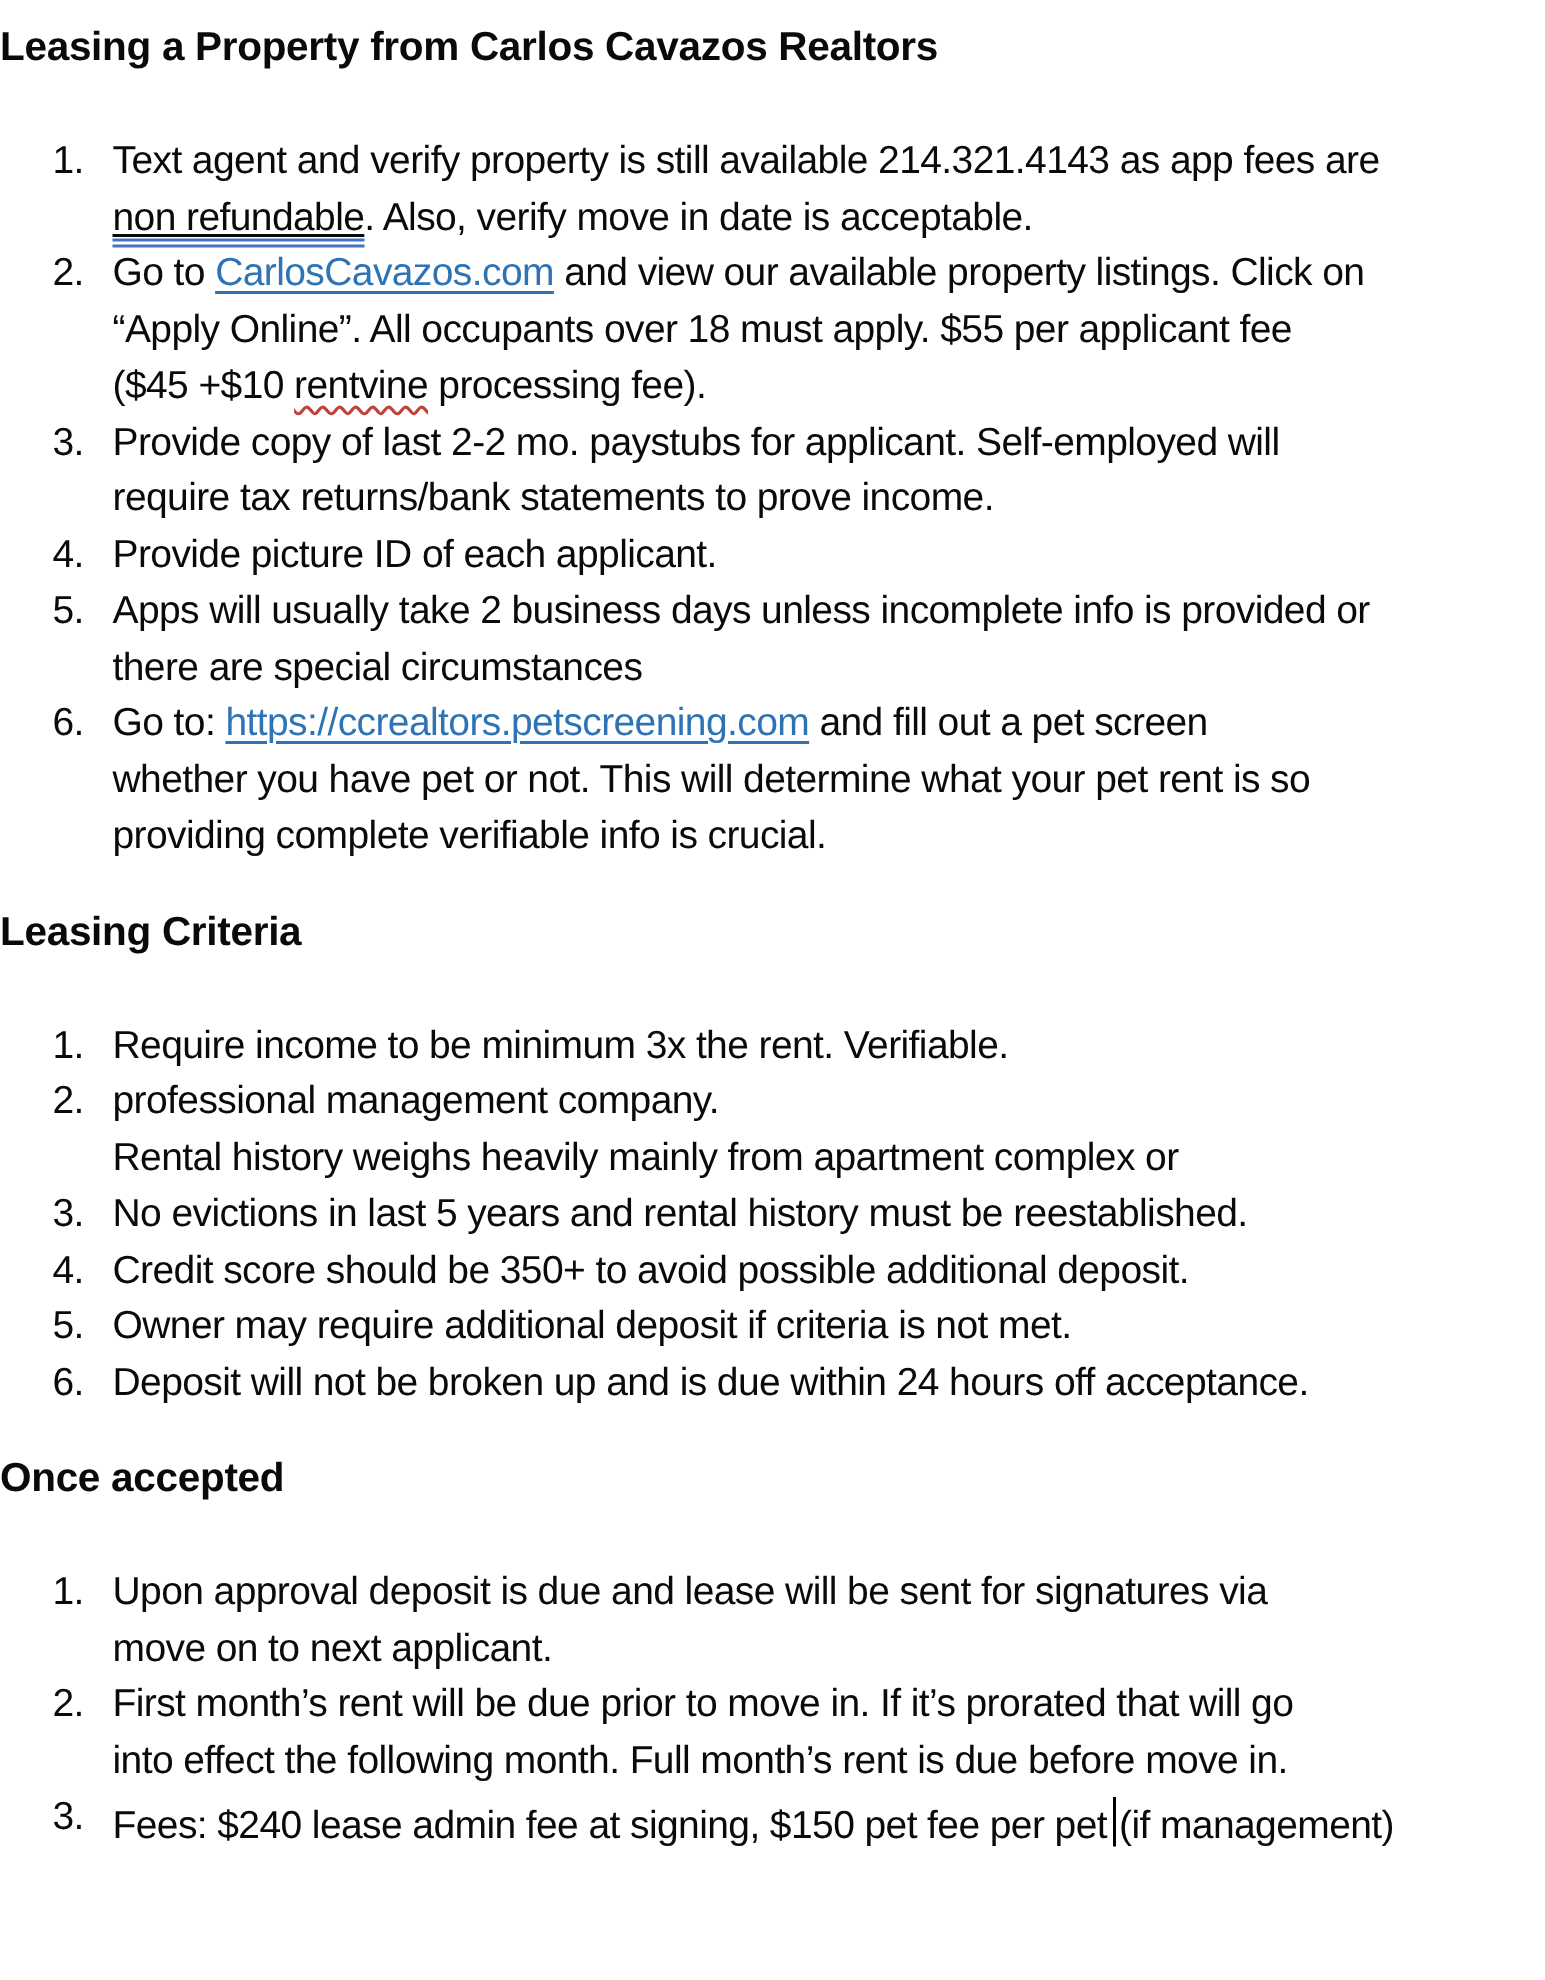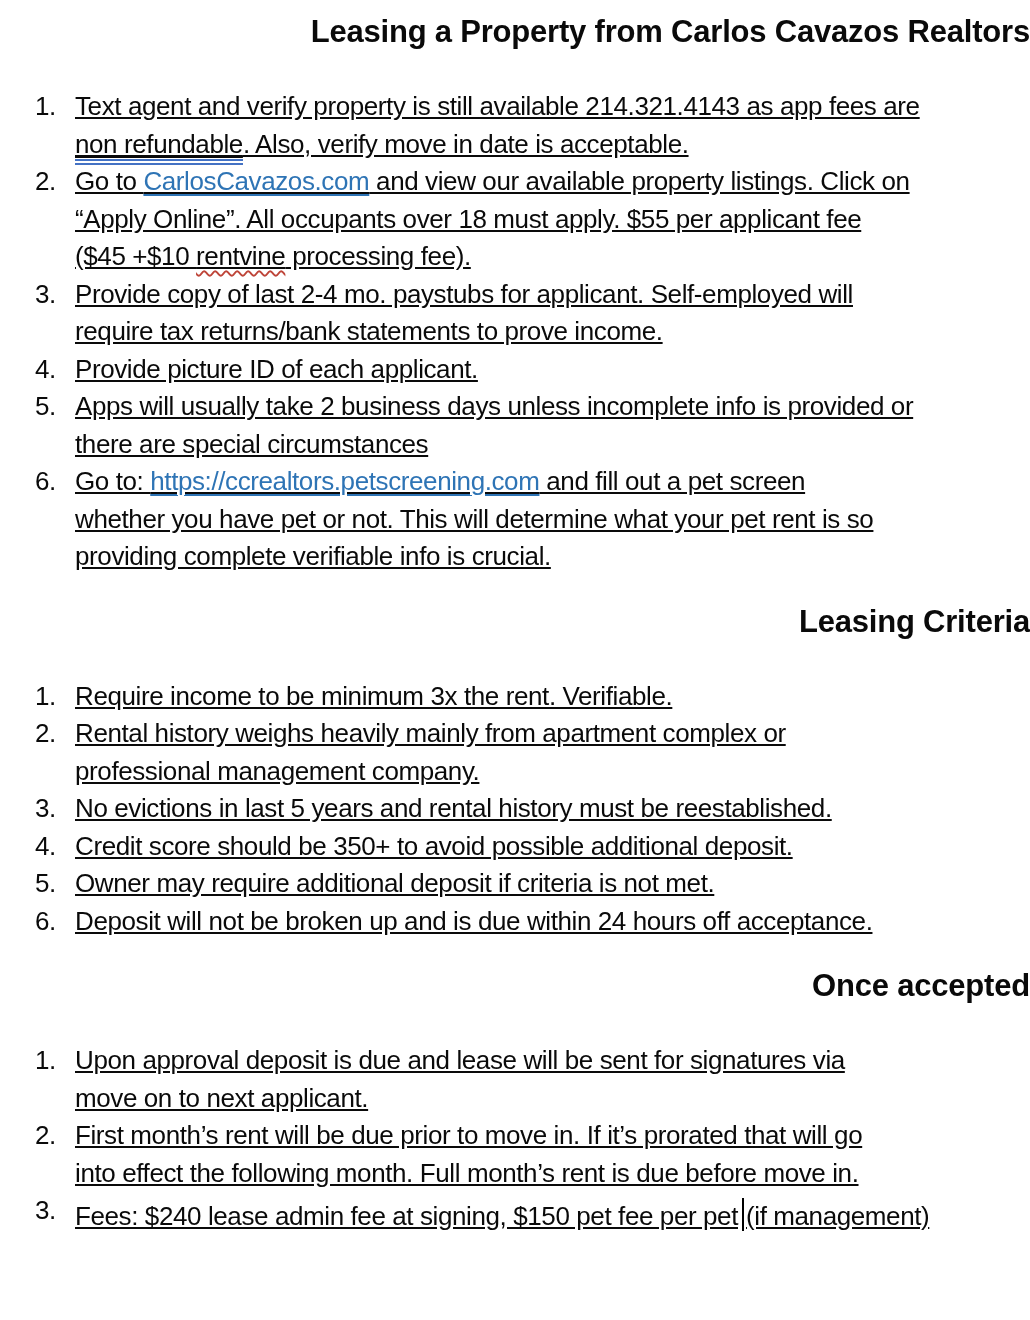"Leasing a Property from Carlos" .doc-title, .doc-heading { font-size: 31px -> 27px; text-align: right -> left }
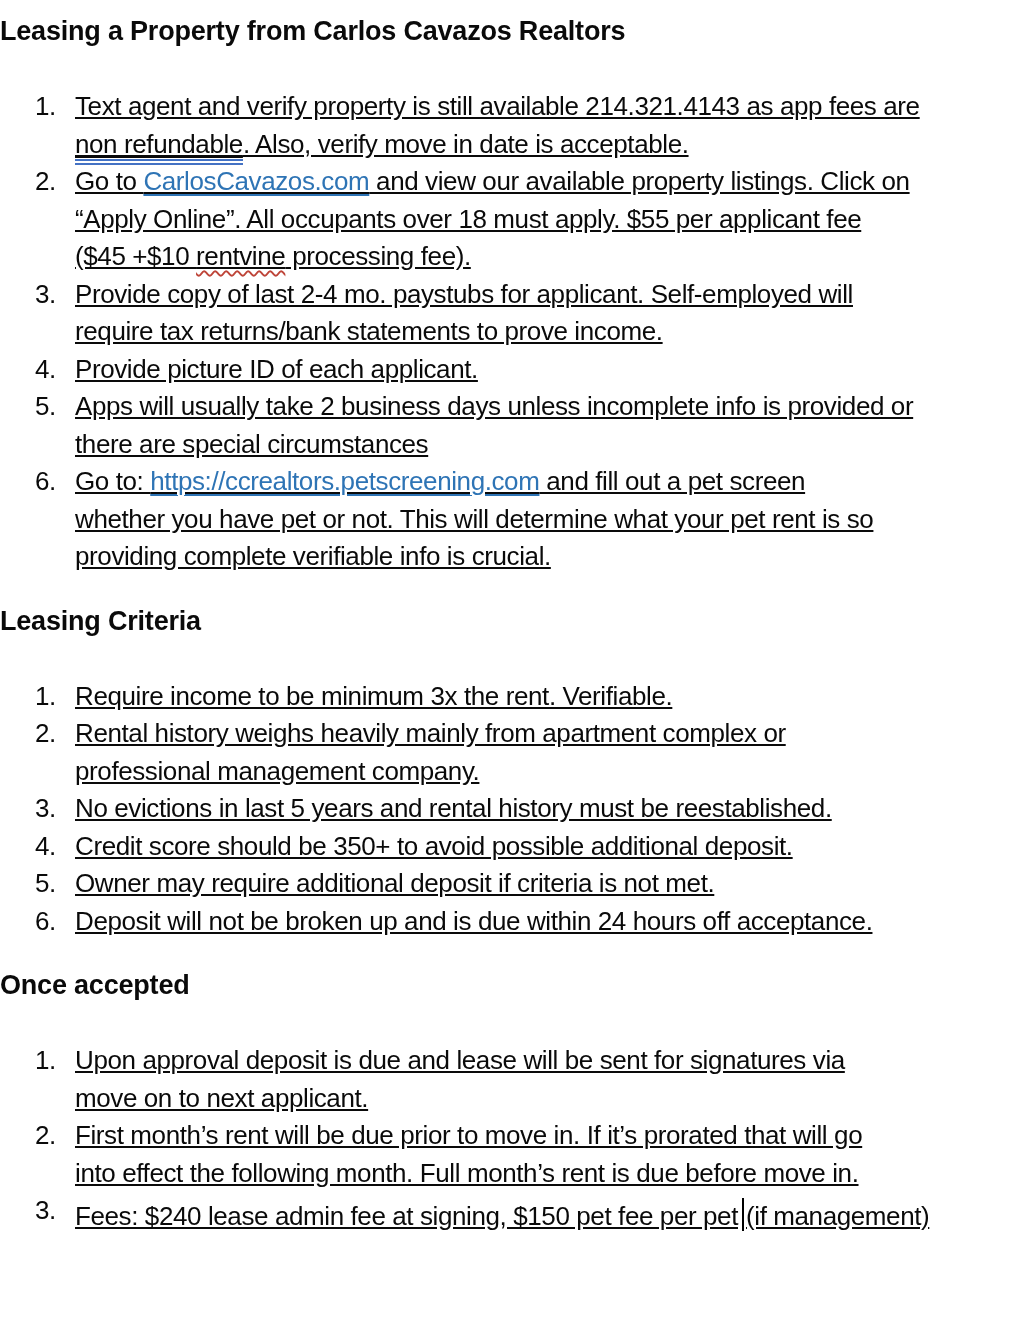"Text agent and verify property" .txt { text-decoration: underline -> none }
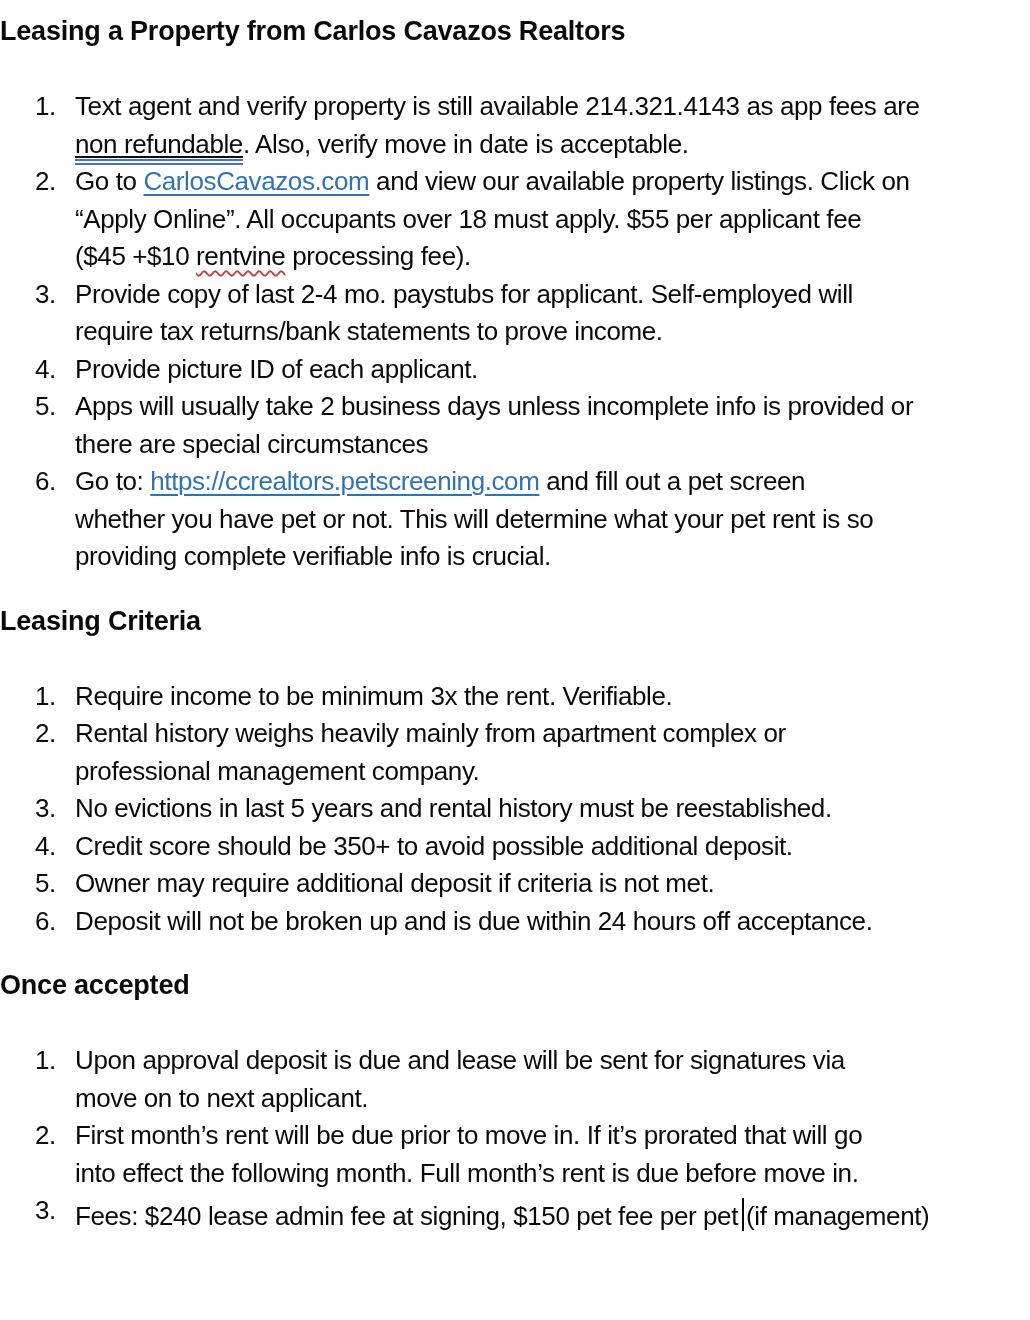"Provide copy of last 2-4" span { text: 2-4 -> 2-2 }
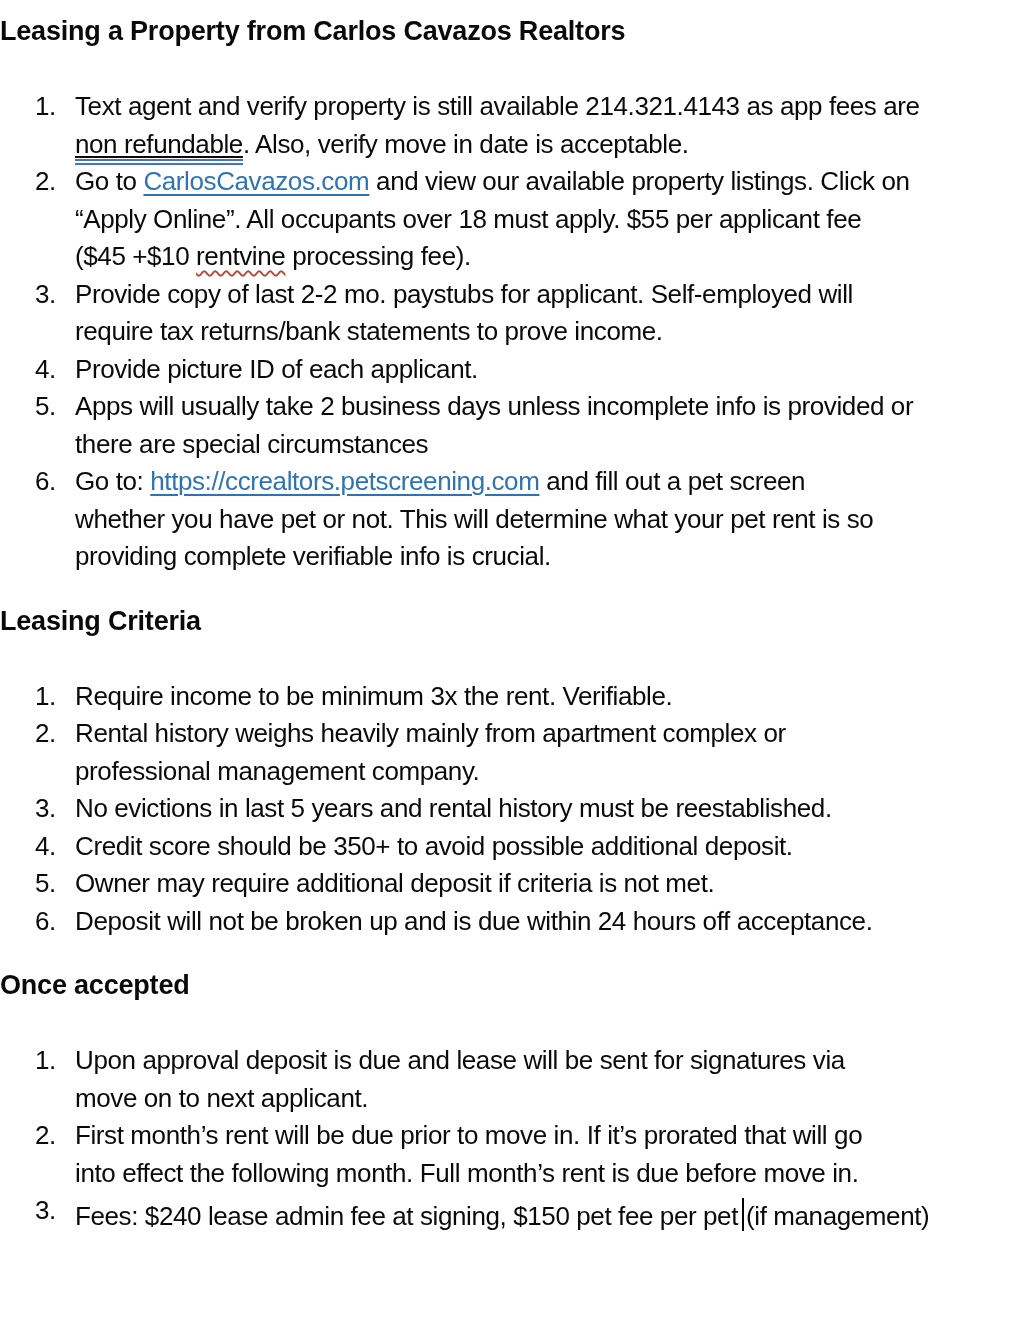"Rental history weighs heavily mainly" div.line { order: before "professional management company." -> after "professional management company." }
